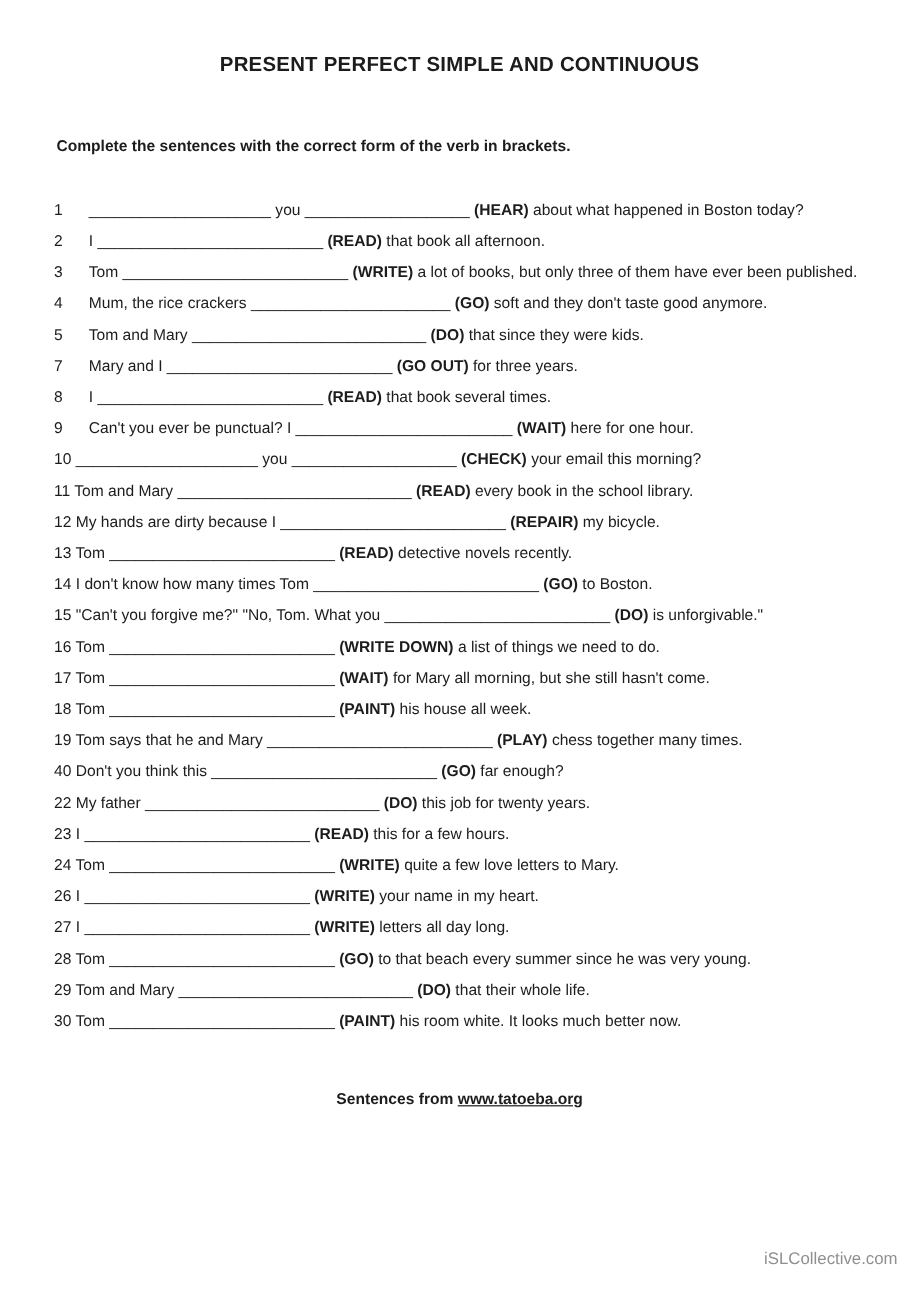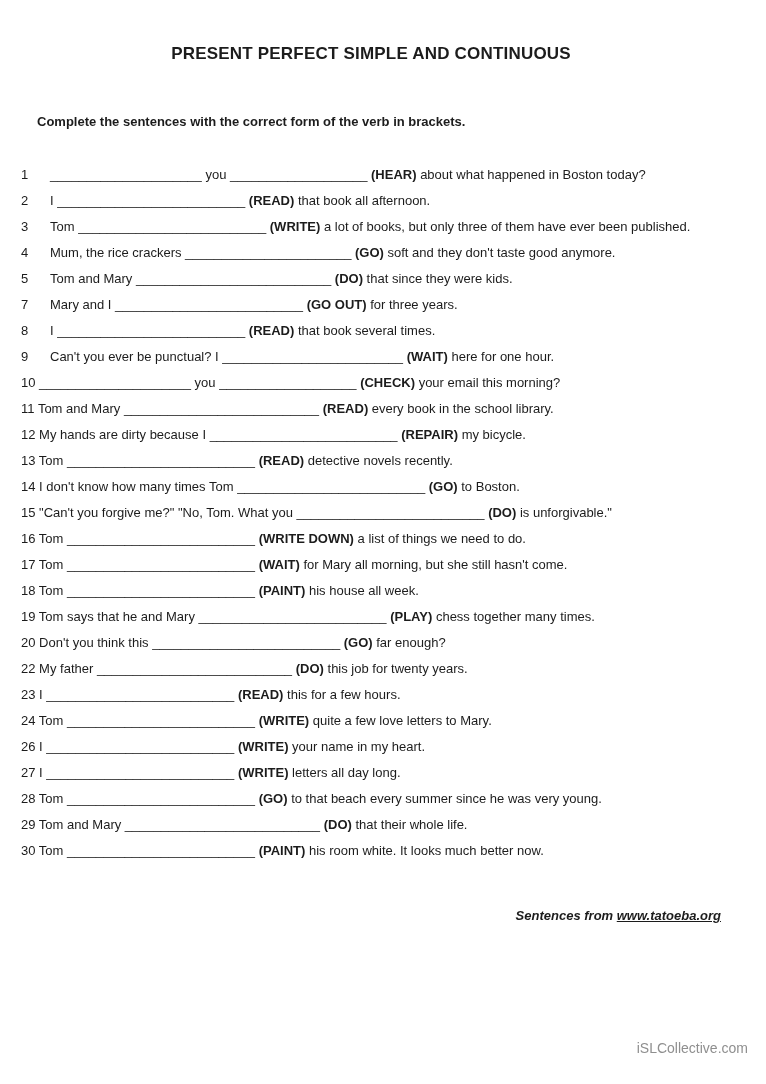"PRESENT PERFECT SIMPLE AND CONTINUOUS" .page { padding: 44px 45px 0 21px -> 44px 45px 0 45px }
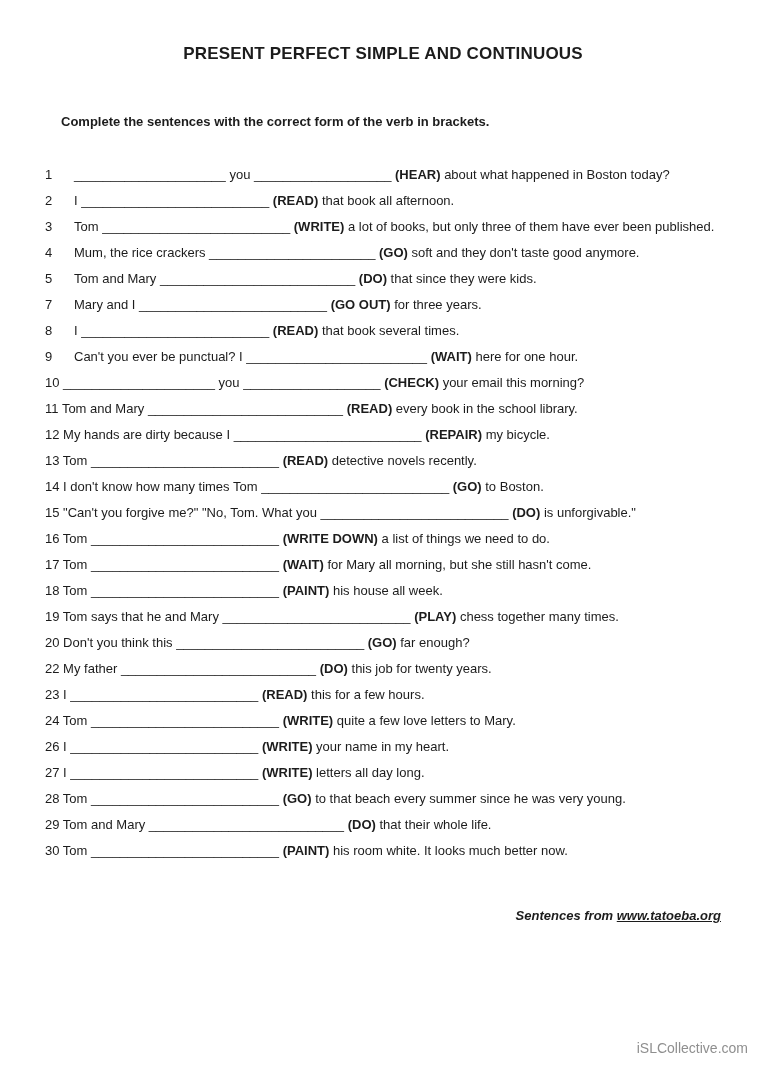"Complete the sentences with the" .instruction { margin: 50px 0 0 16px -> 50px 0 0 2px }
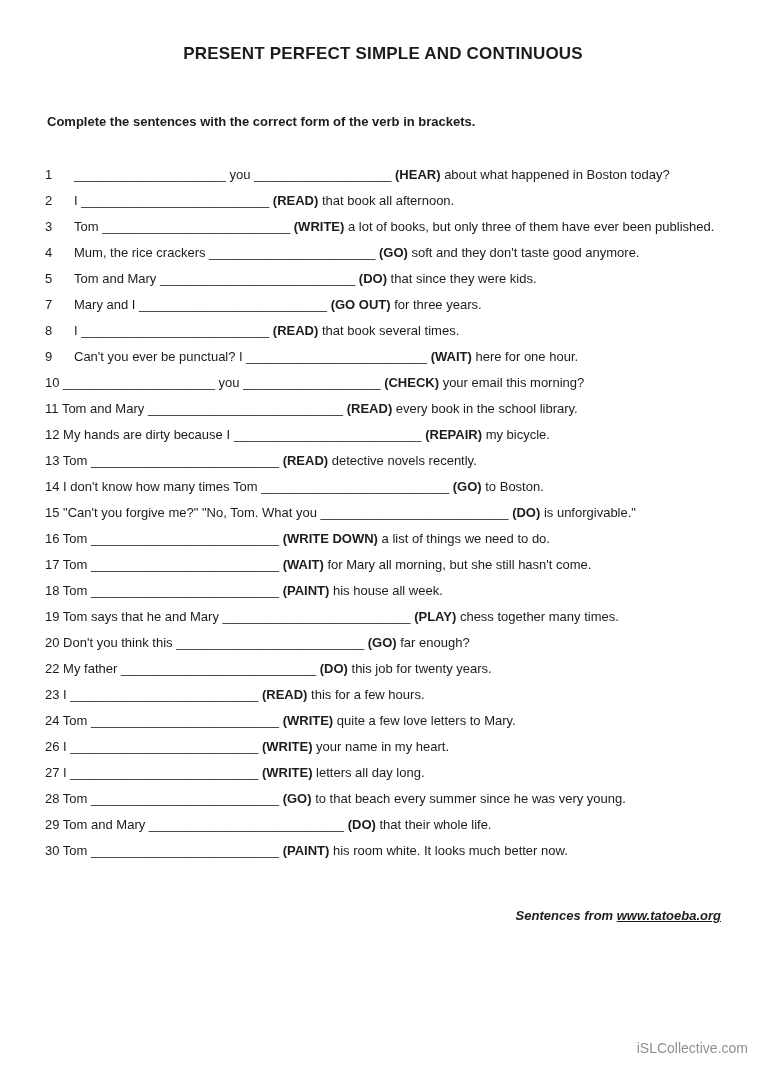"20" span.num { text: 20 -> 40 }
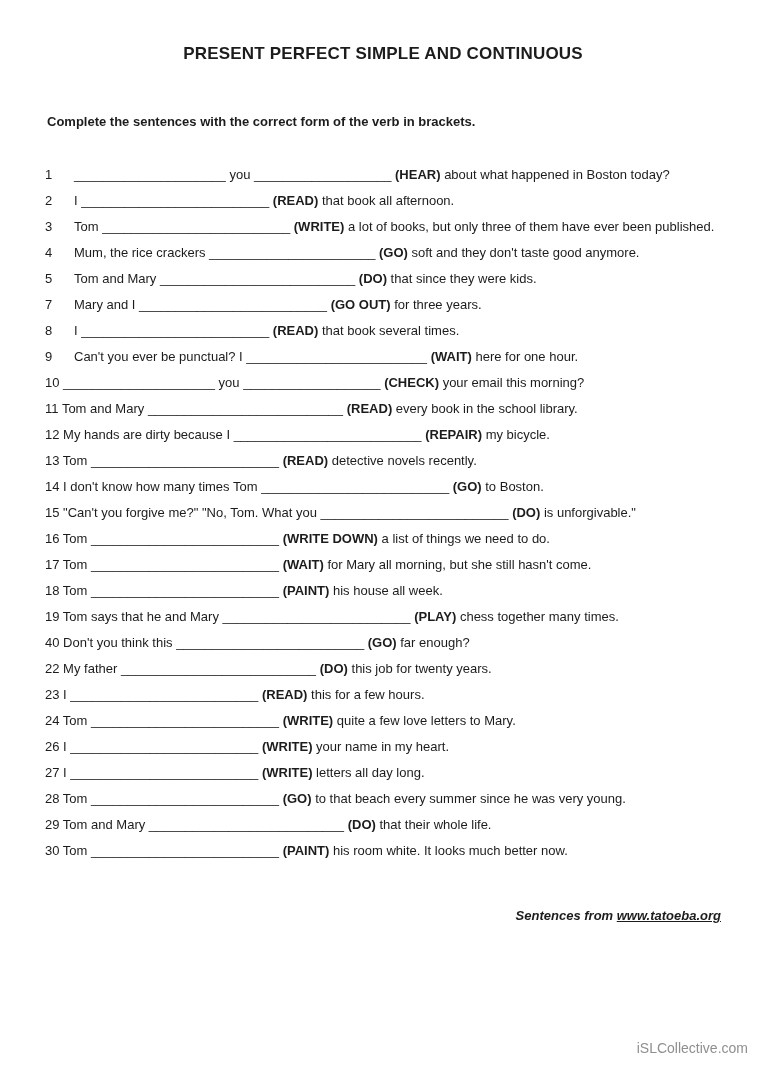"Sentences from www.tatoeba.org" .footer { font-style: italic -> none; text-align: right -> center }
